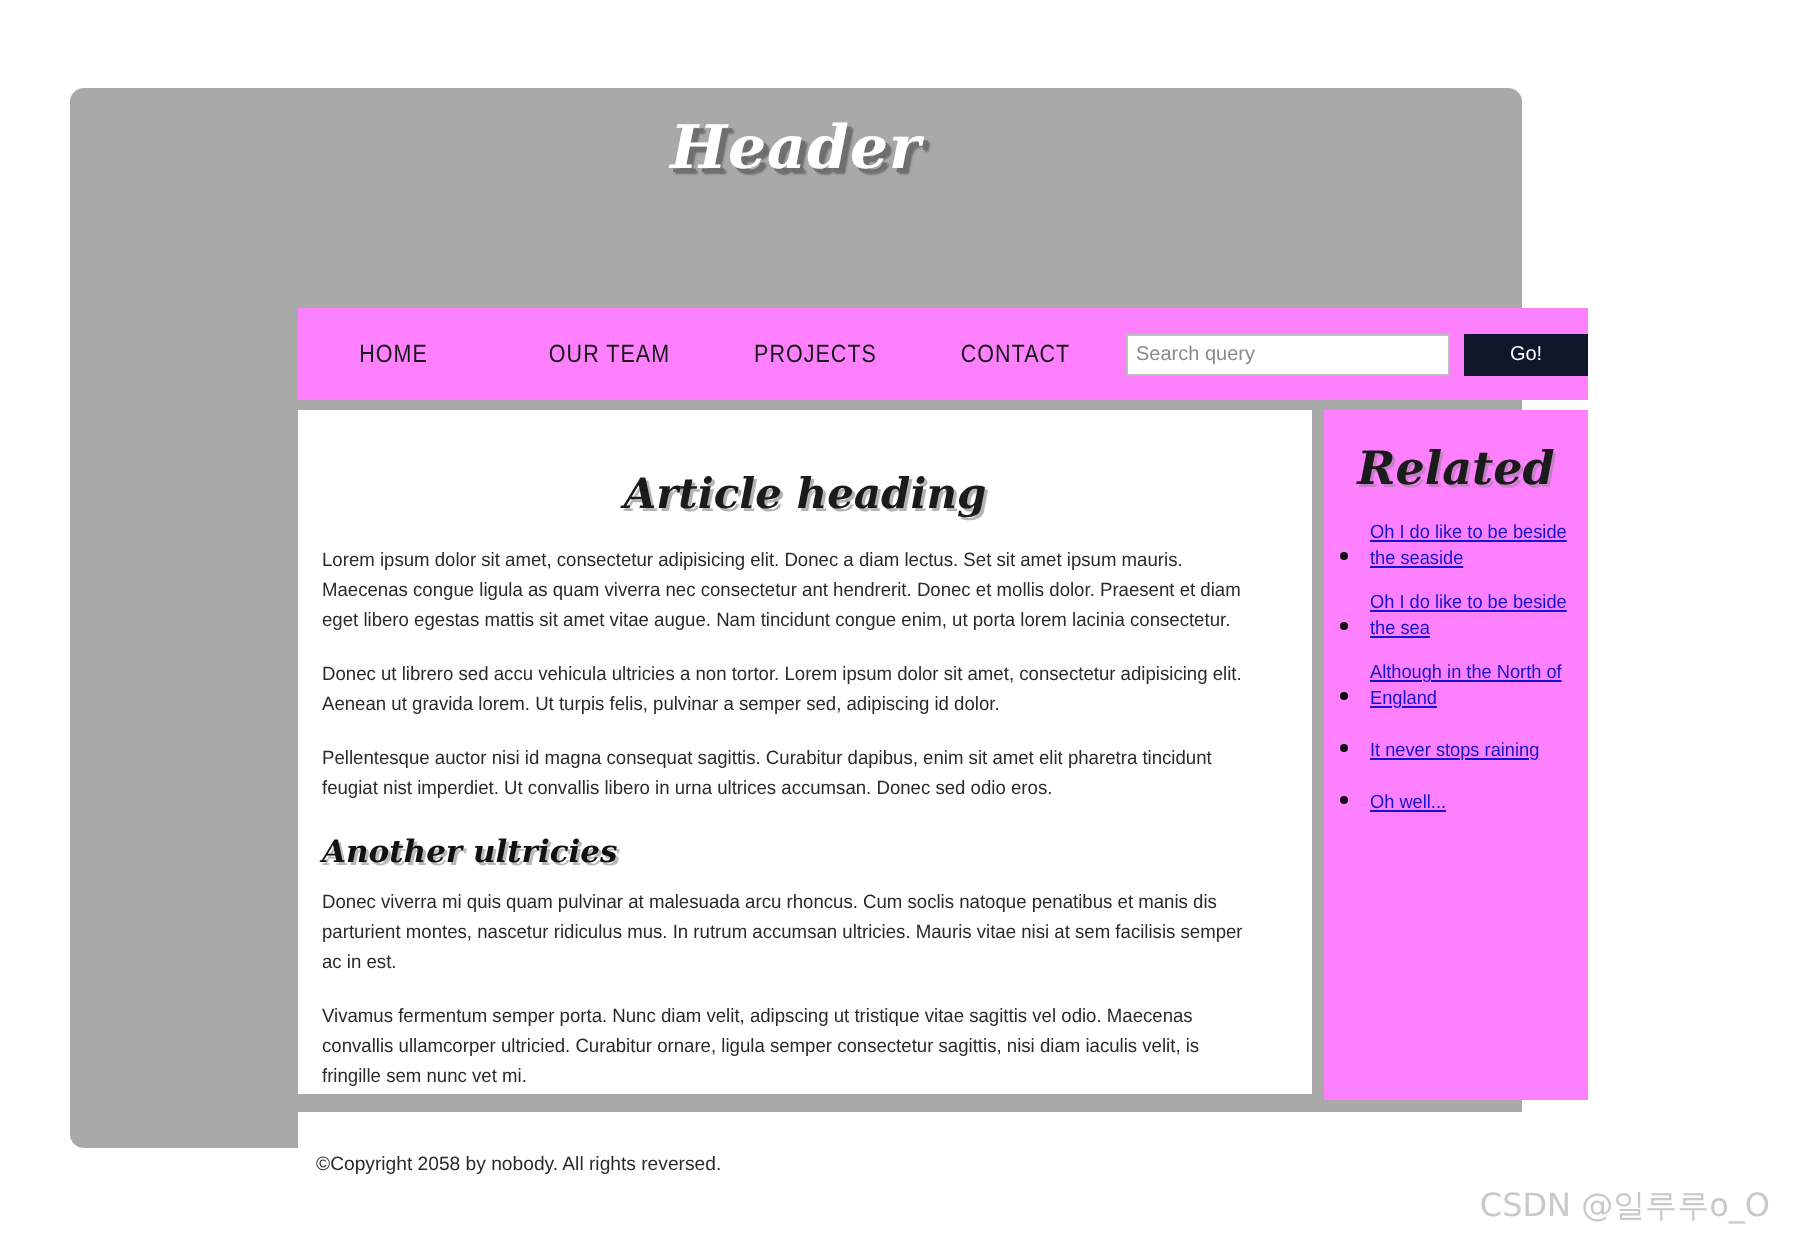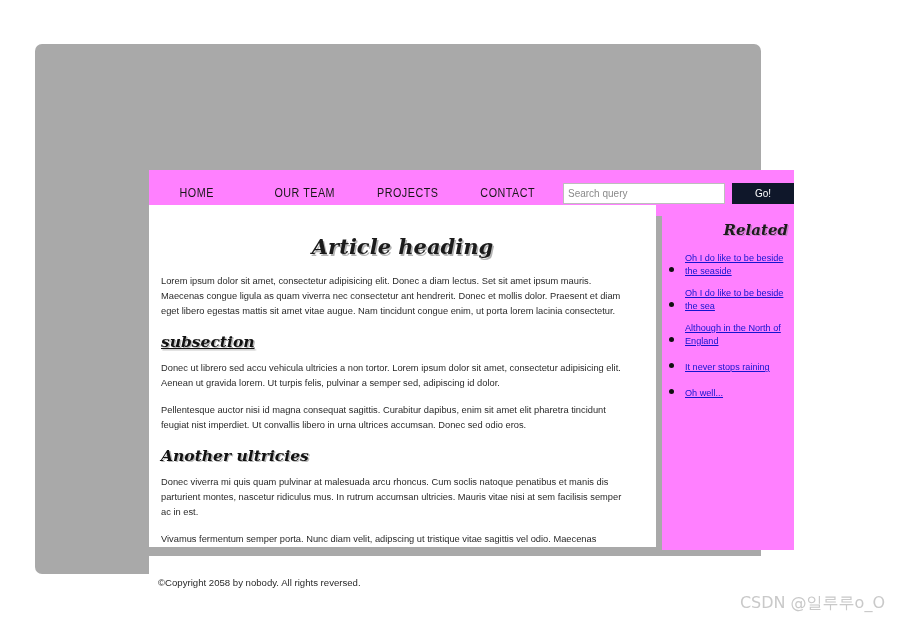"Header" div { html: none -> <div> <div>Header</div> </div> }
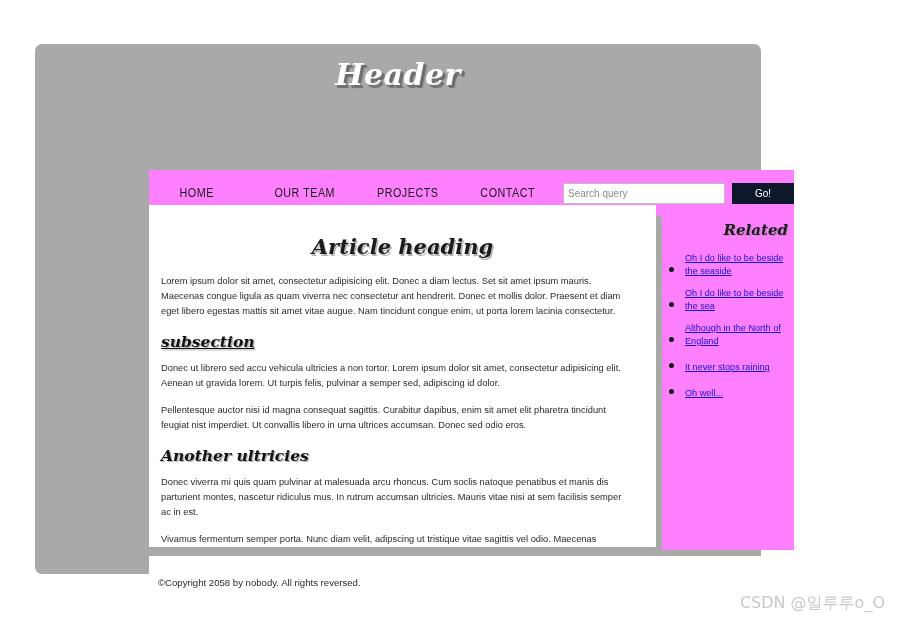"HOME" #nav-bar { top: 126px -> 110px }
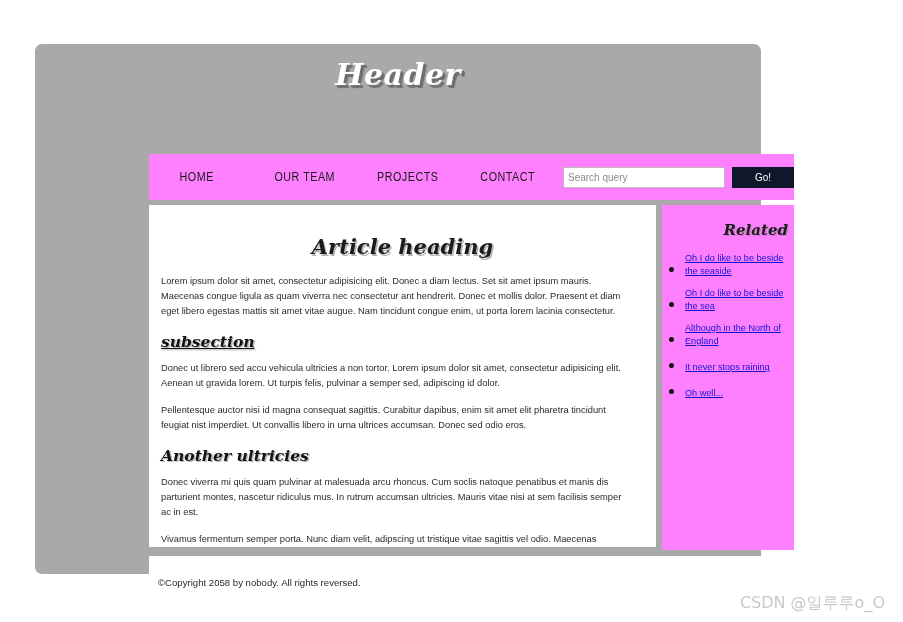"Related" #sidebar-heading { font-size: 15px -> 23px; text-align: right -> center }
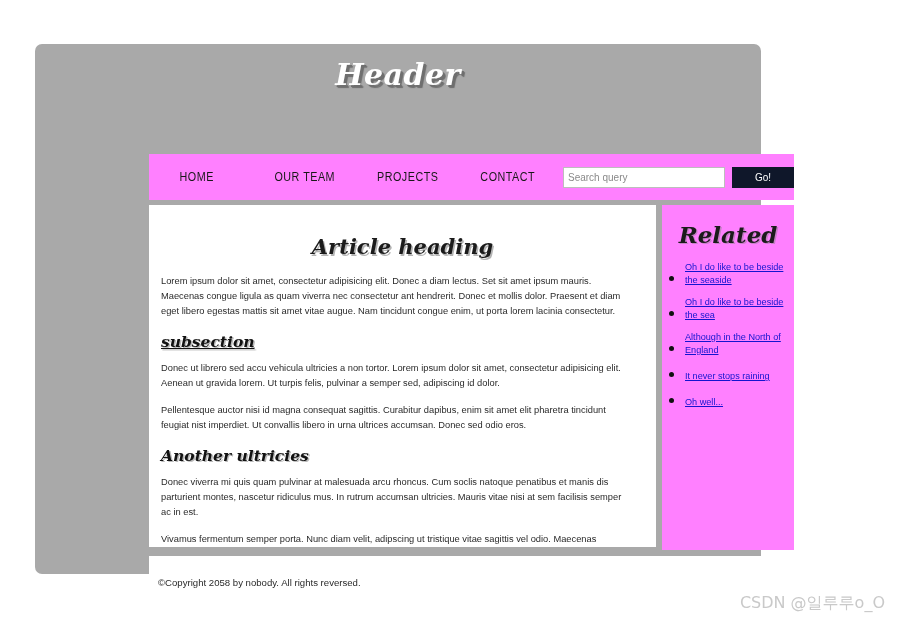"subsection" h2.subsection-heading { html: <h2>subsection</h2> -> none }
